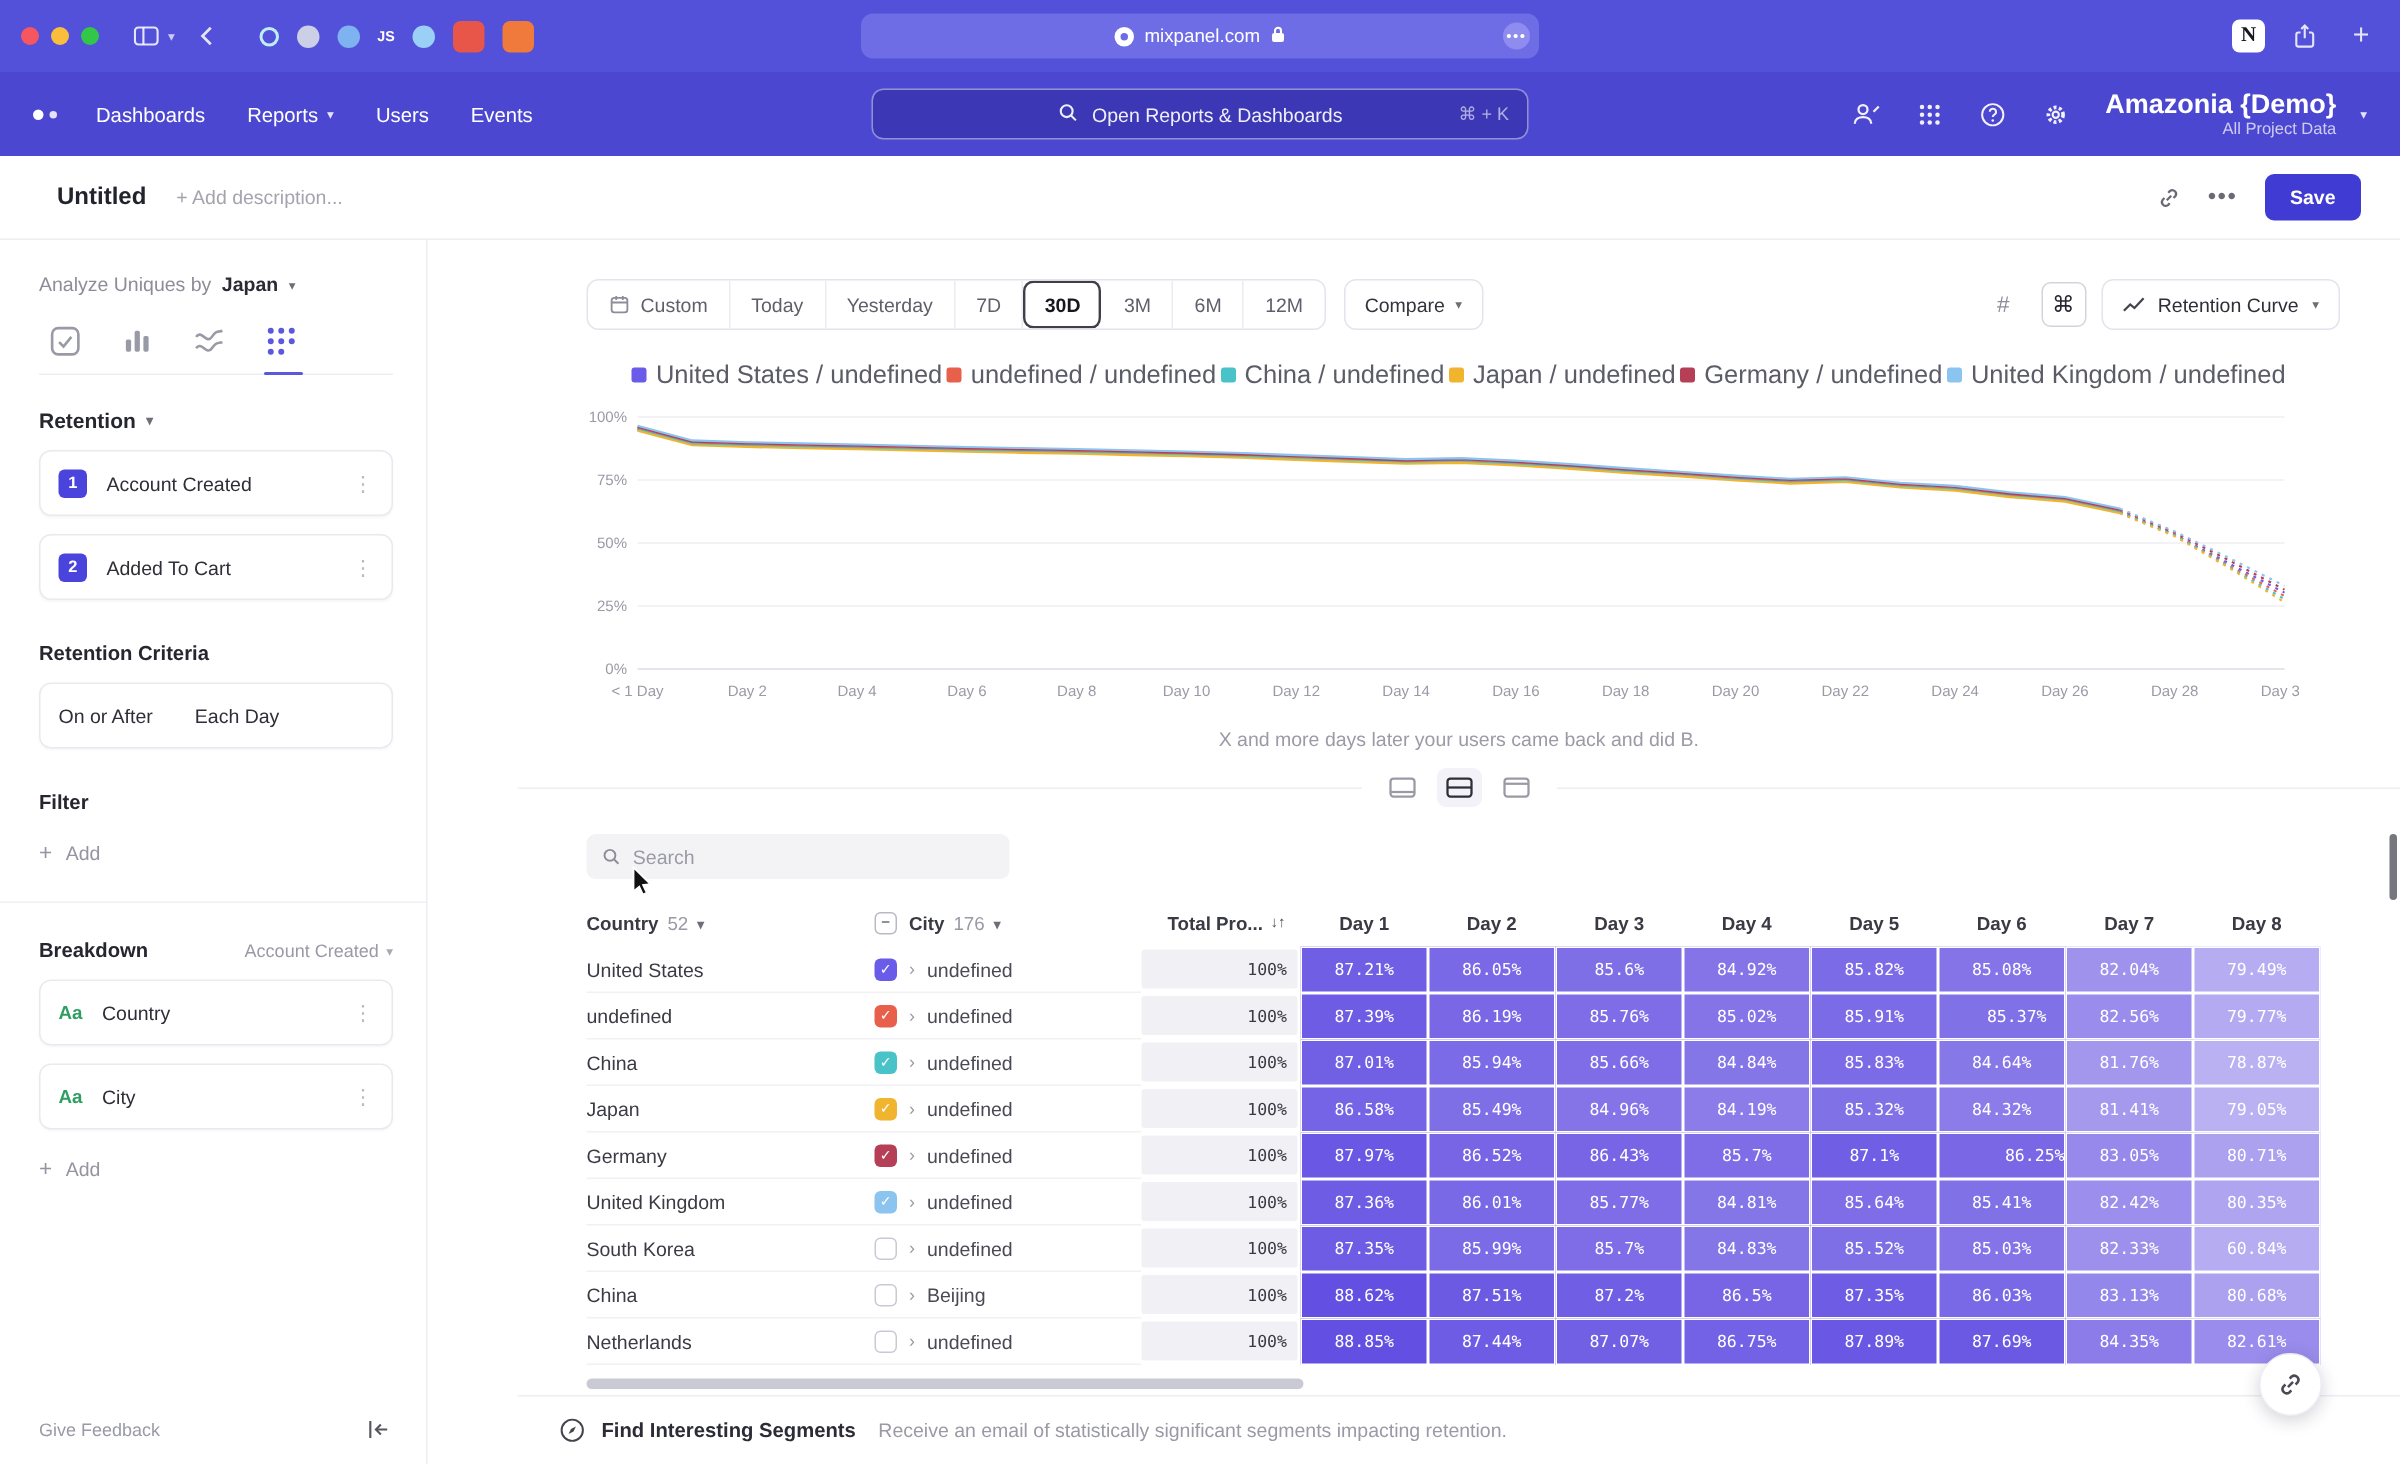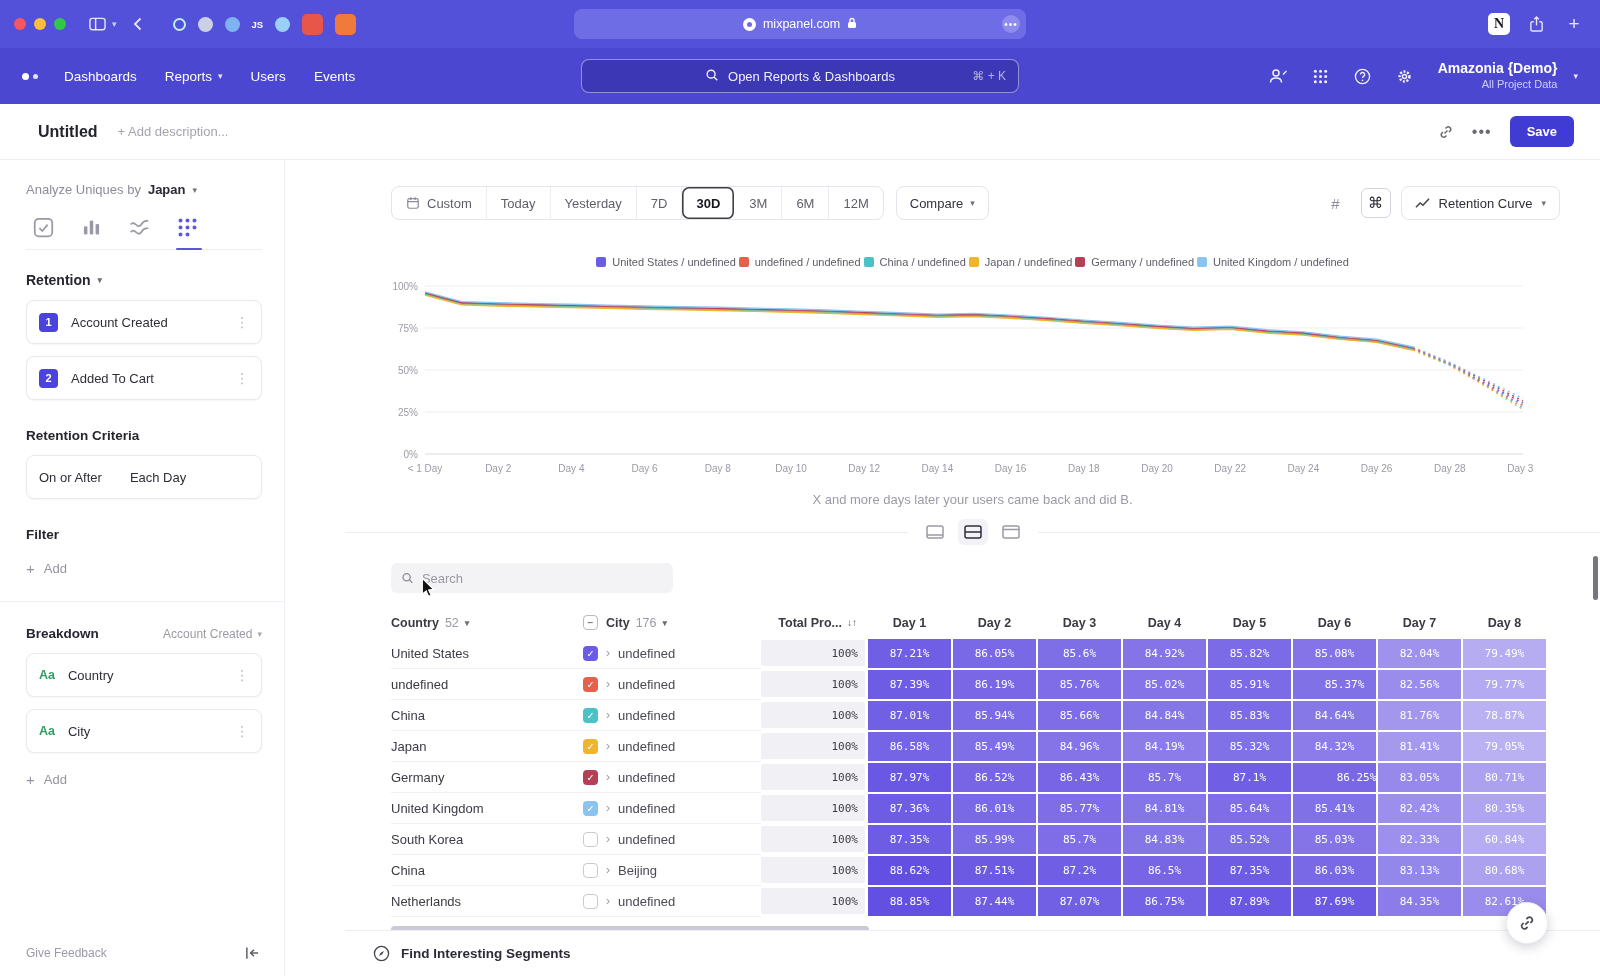"Amazonia {Demo}" .project .pname { font-size: 14px -> 18px }
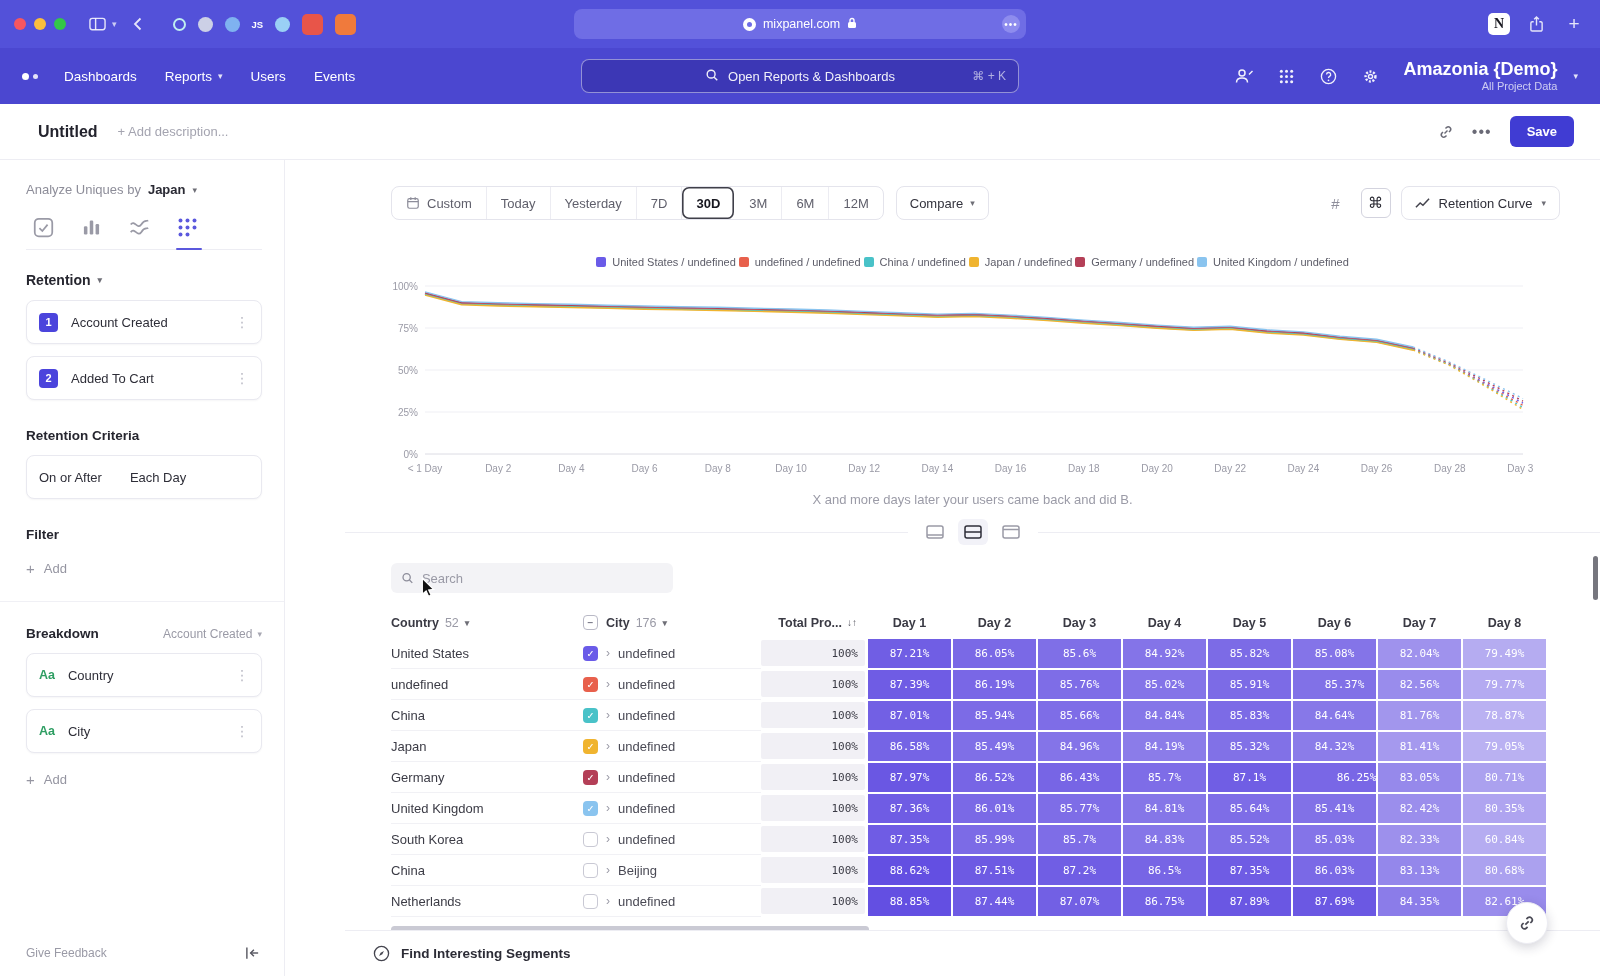"United States / undefined" .legend { font-size: 11px -> 17px; margin-top: 36px -> 20px }
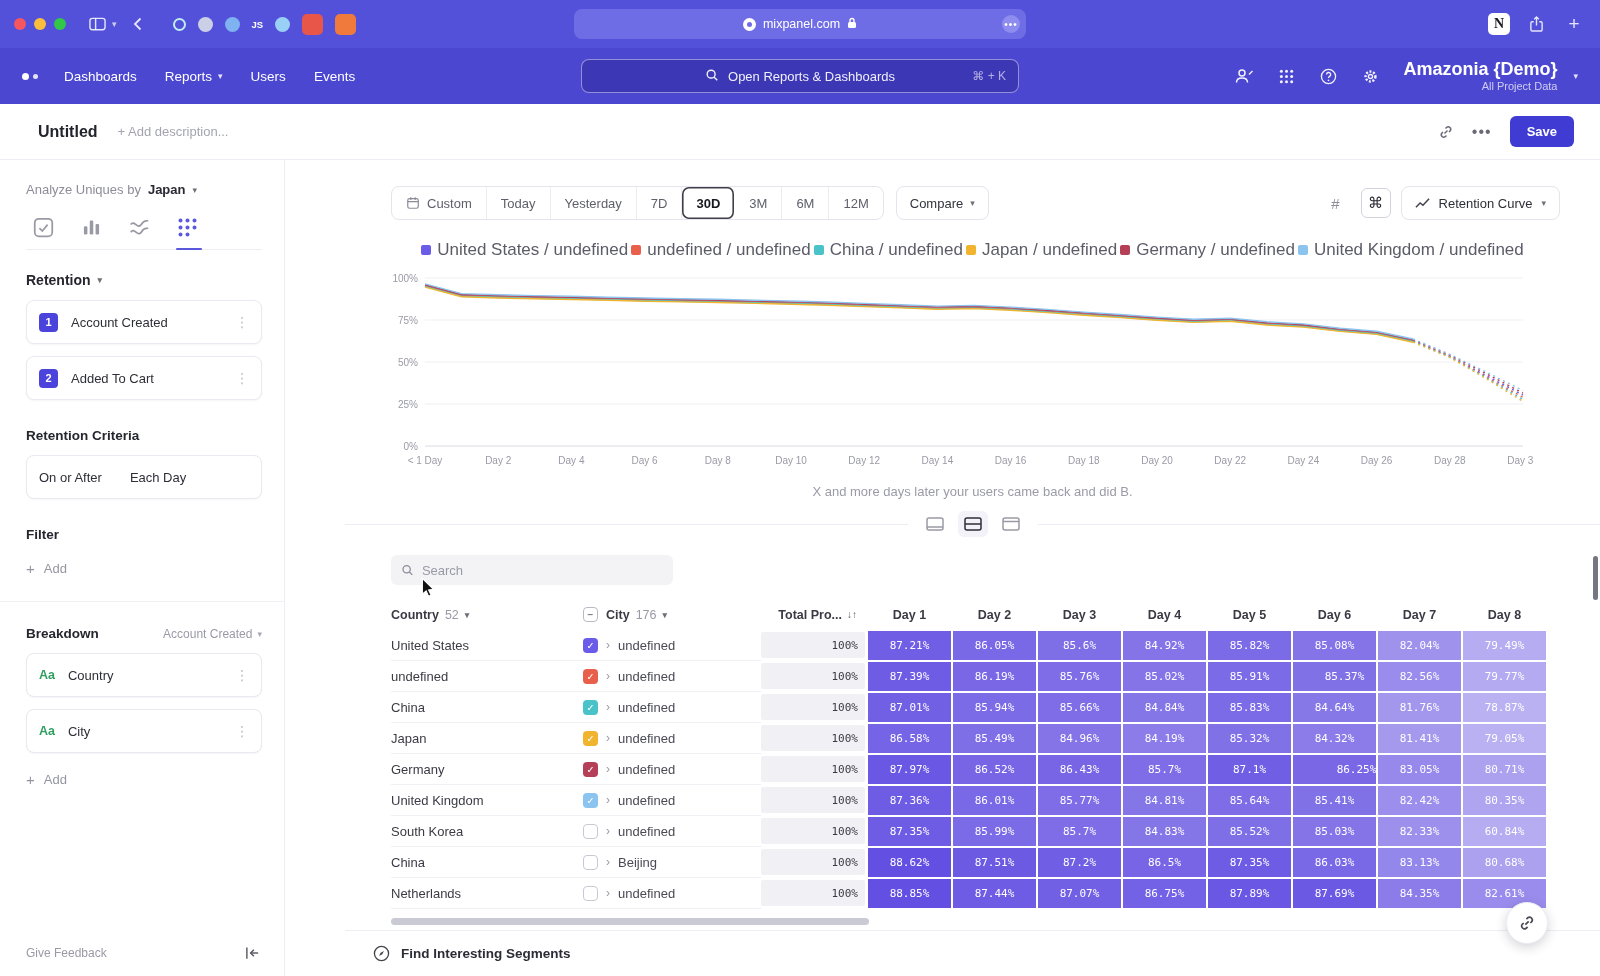"Receive an email of statistically" span.f-sub { html: none -> <span>Receive an email of statistically significant segments impacting retention.</span> }
